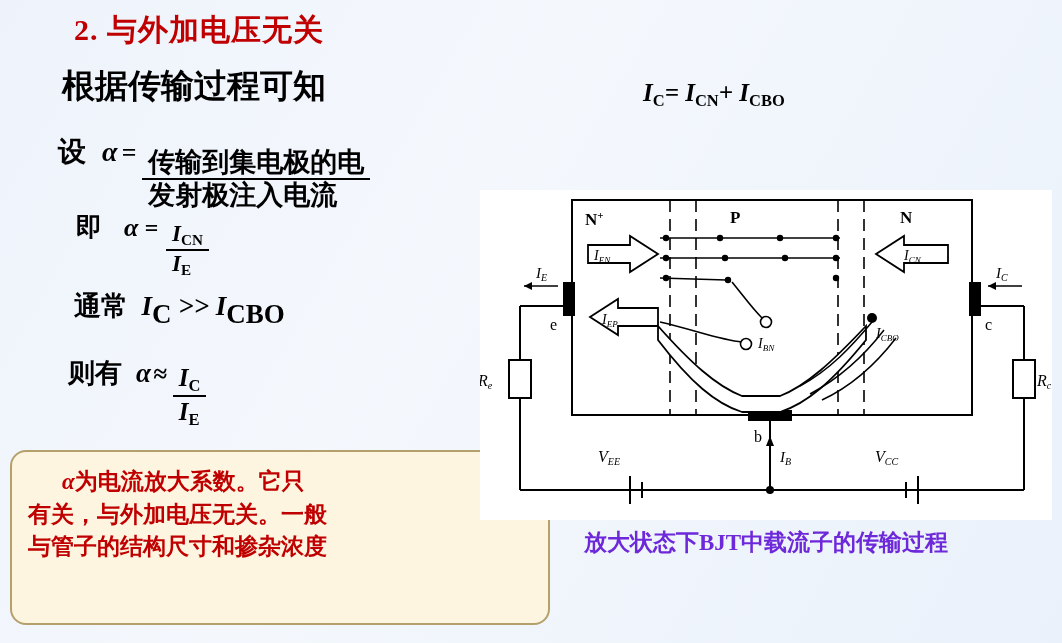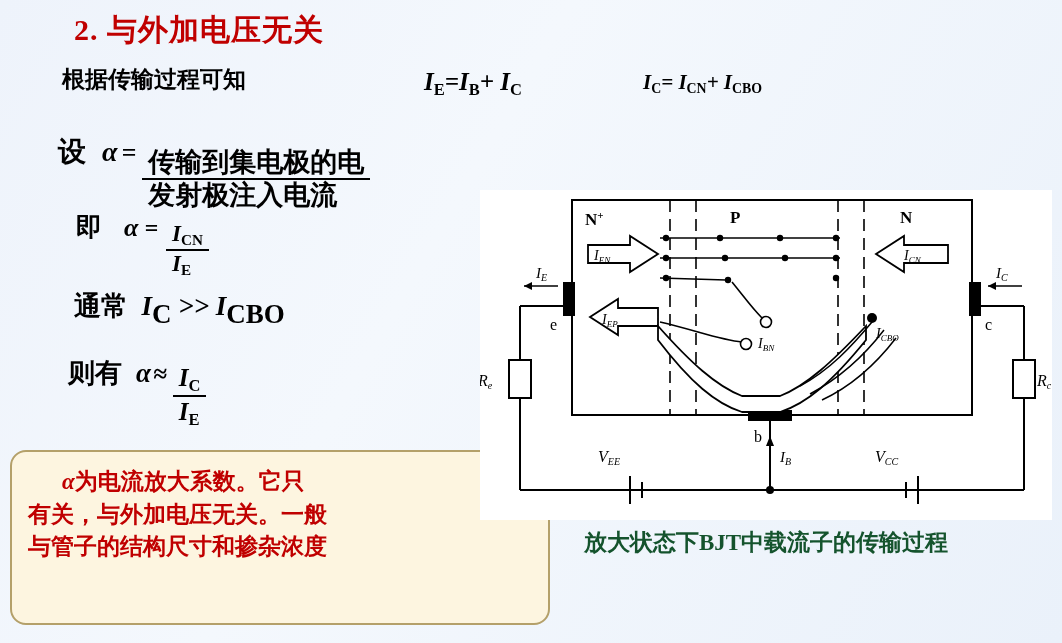"根据传输过程可知" #line1 { font-size: 23px -> 33px }
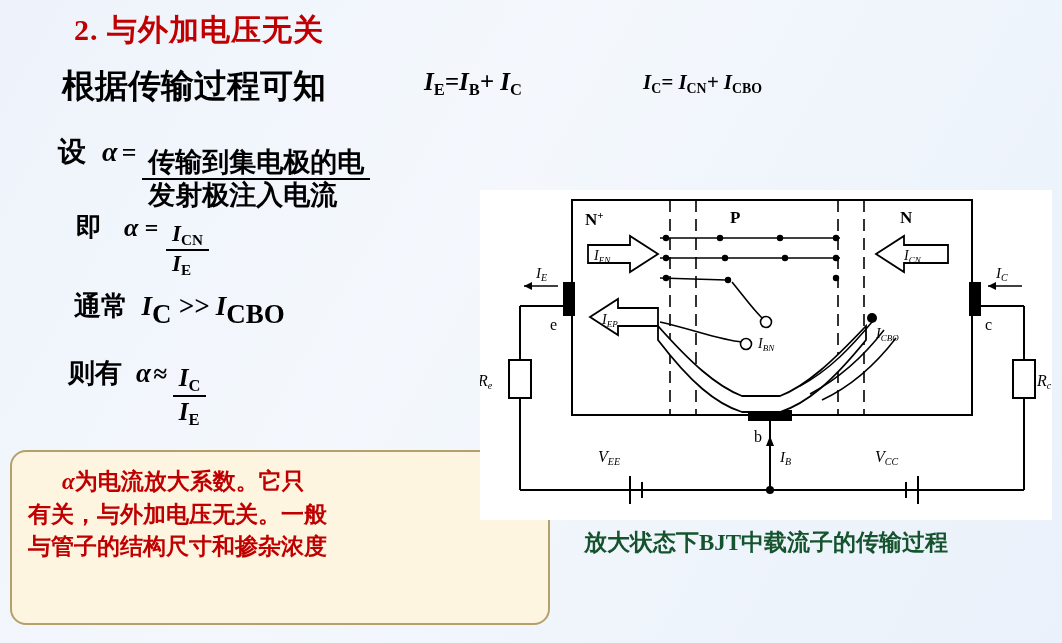"IE=IB+ IC" div { html: <div> <span>I</span><span>E</span><span>=</span><span>I</span><span>B</span><span>+</span>&nbsp;<span>I</span><span>C</span> </div> -> none }
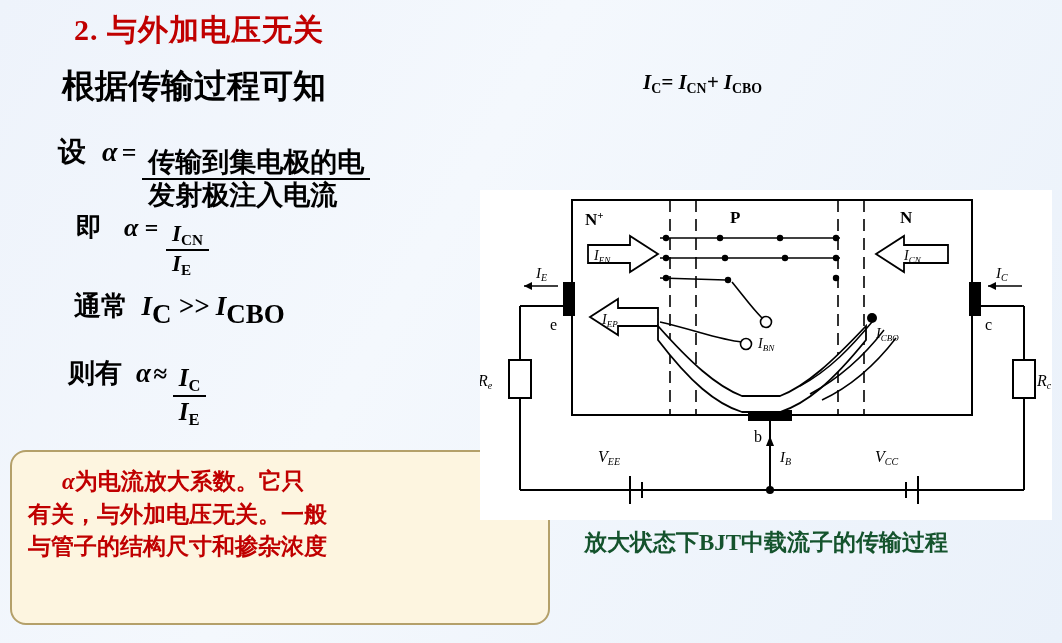"IC= ICN+ ICBO" #eq2 { font-size: 21px -> 25px; top: 70px -> 79px }
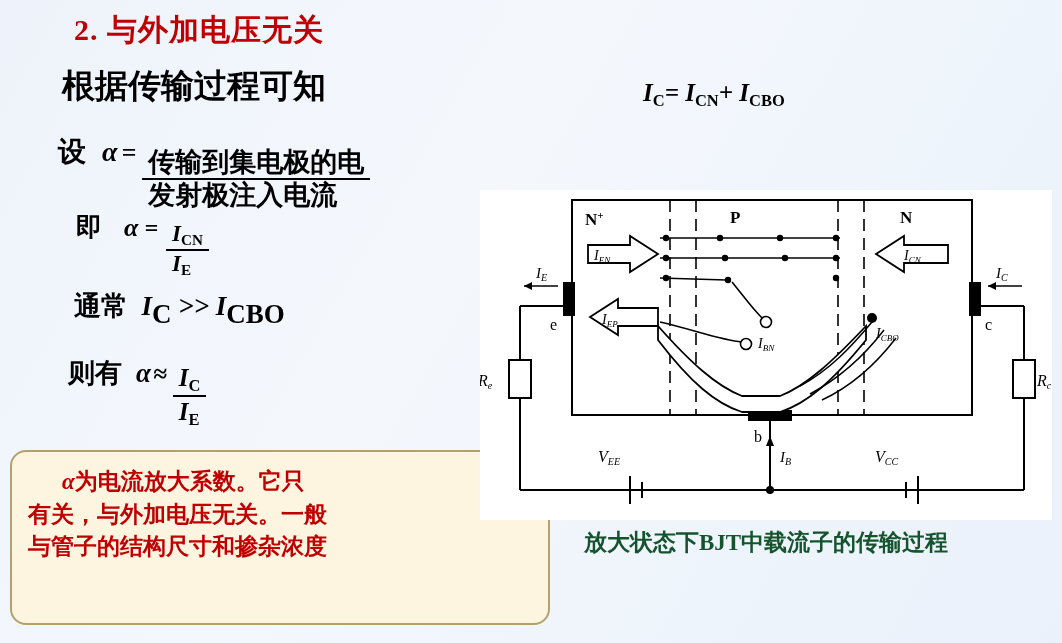"放大状态下BJT中载流子的传输过程" #fig-caption { color: #14532d -> #6d28d9 }
